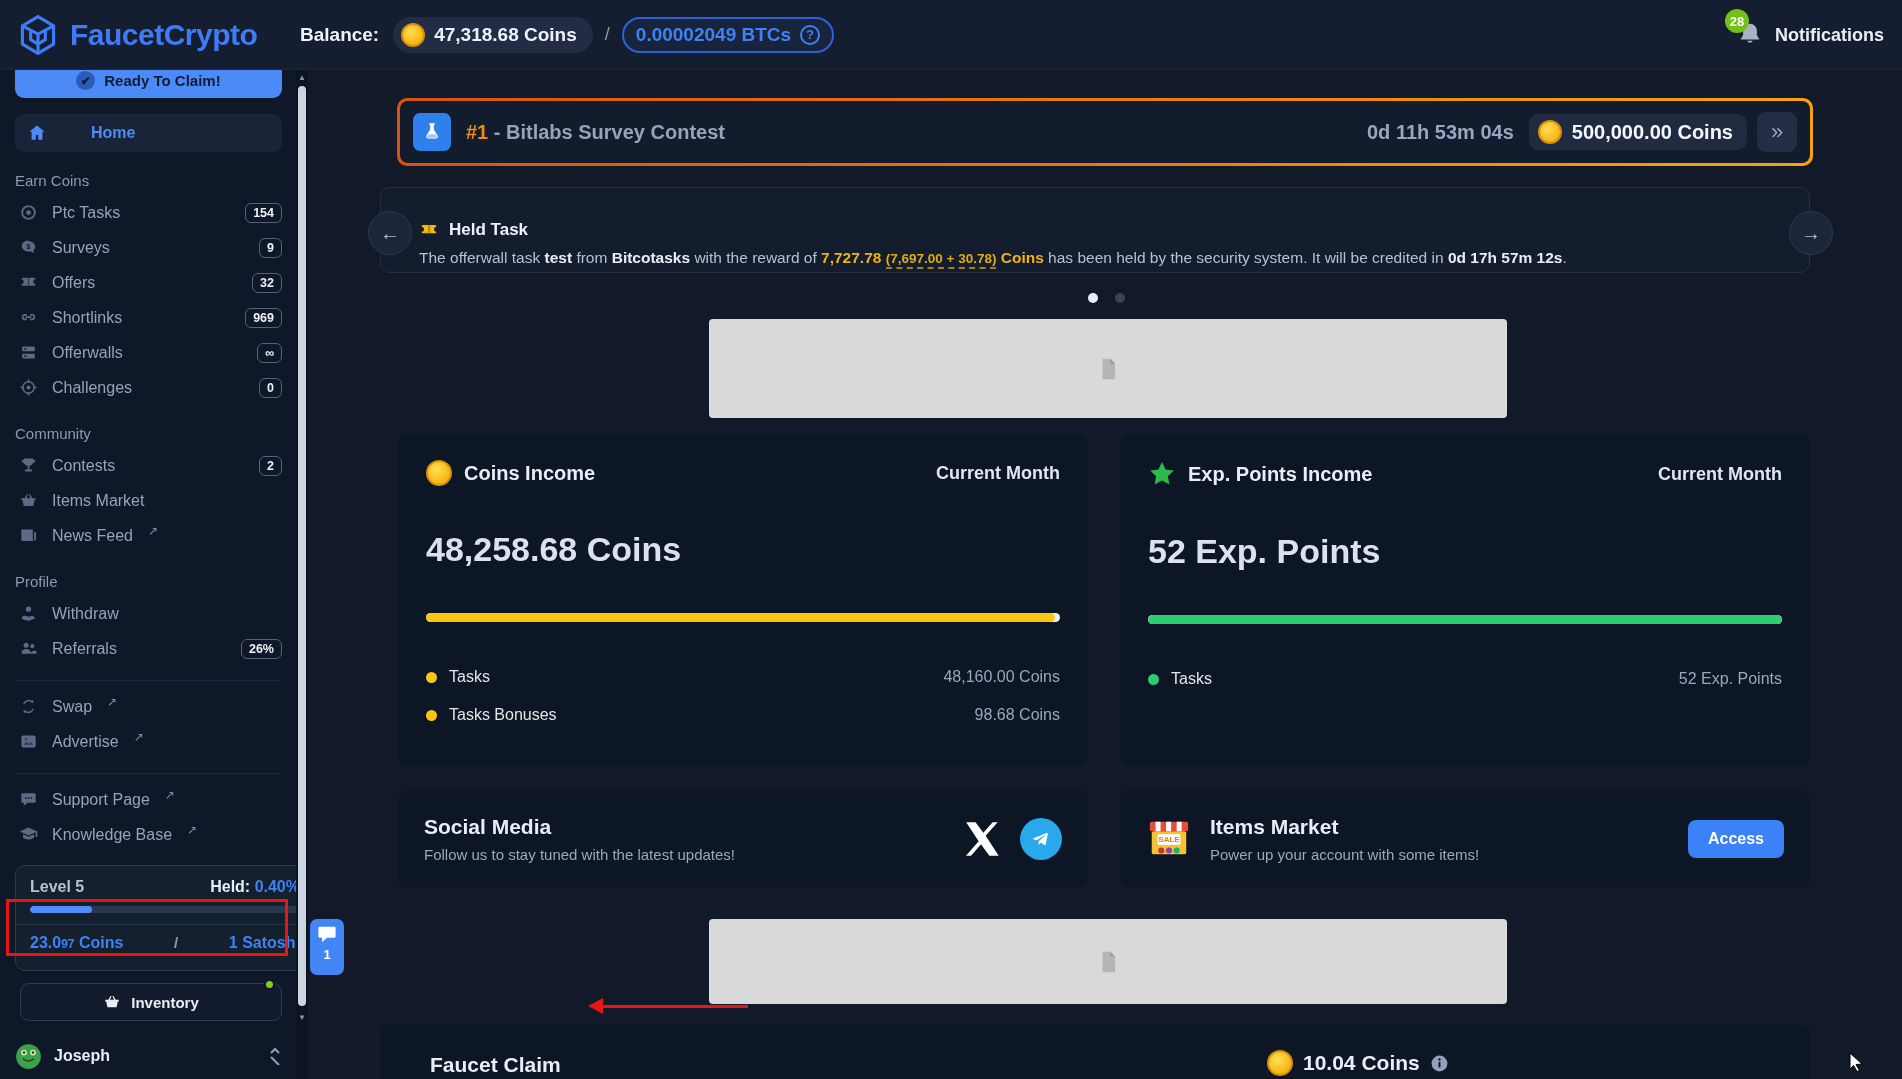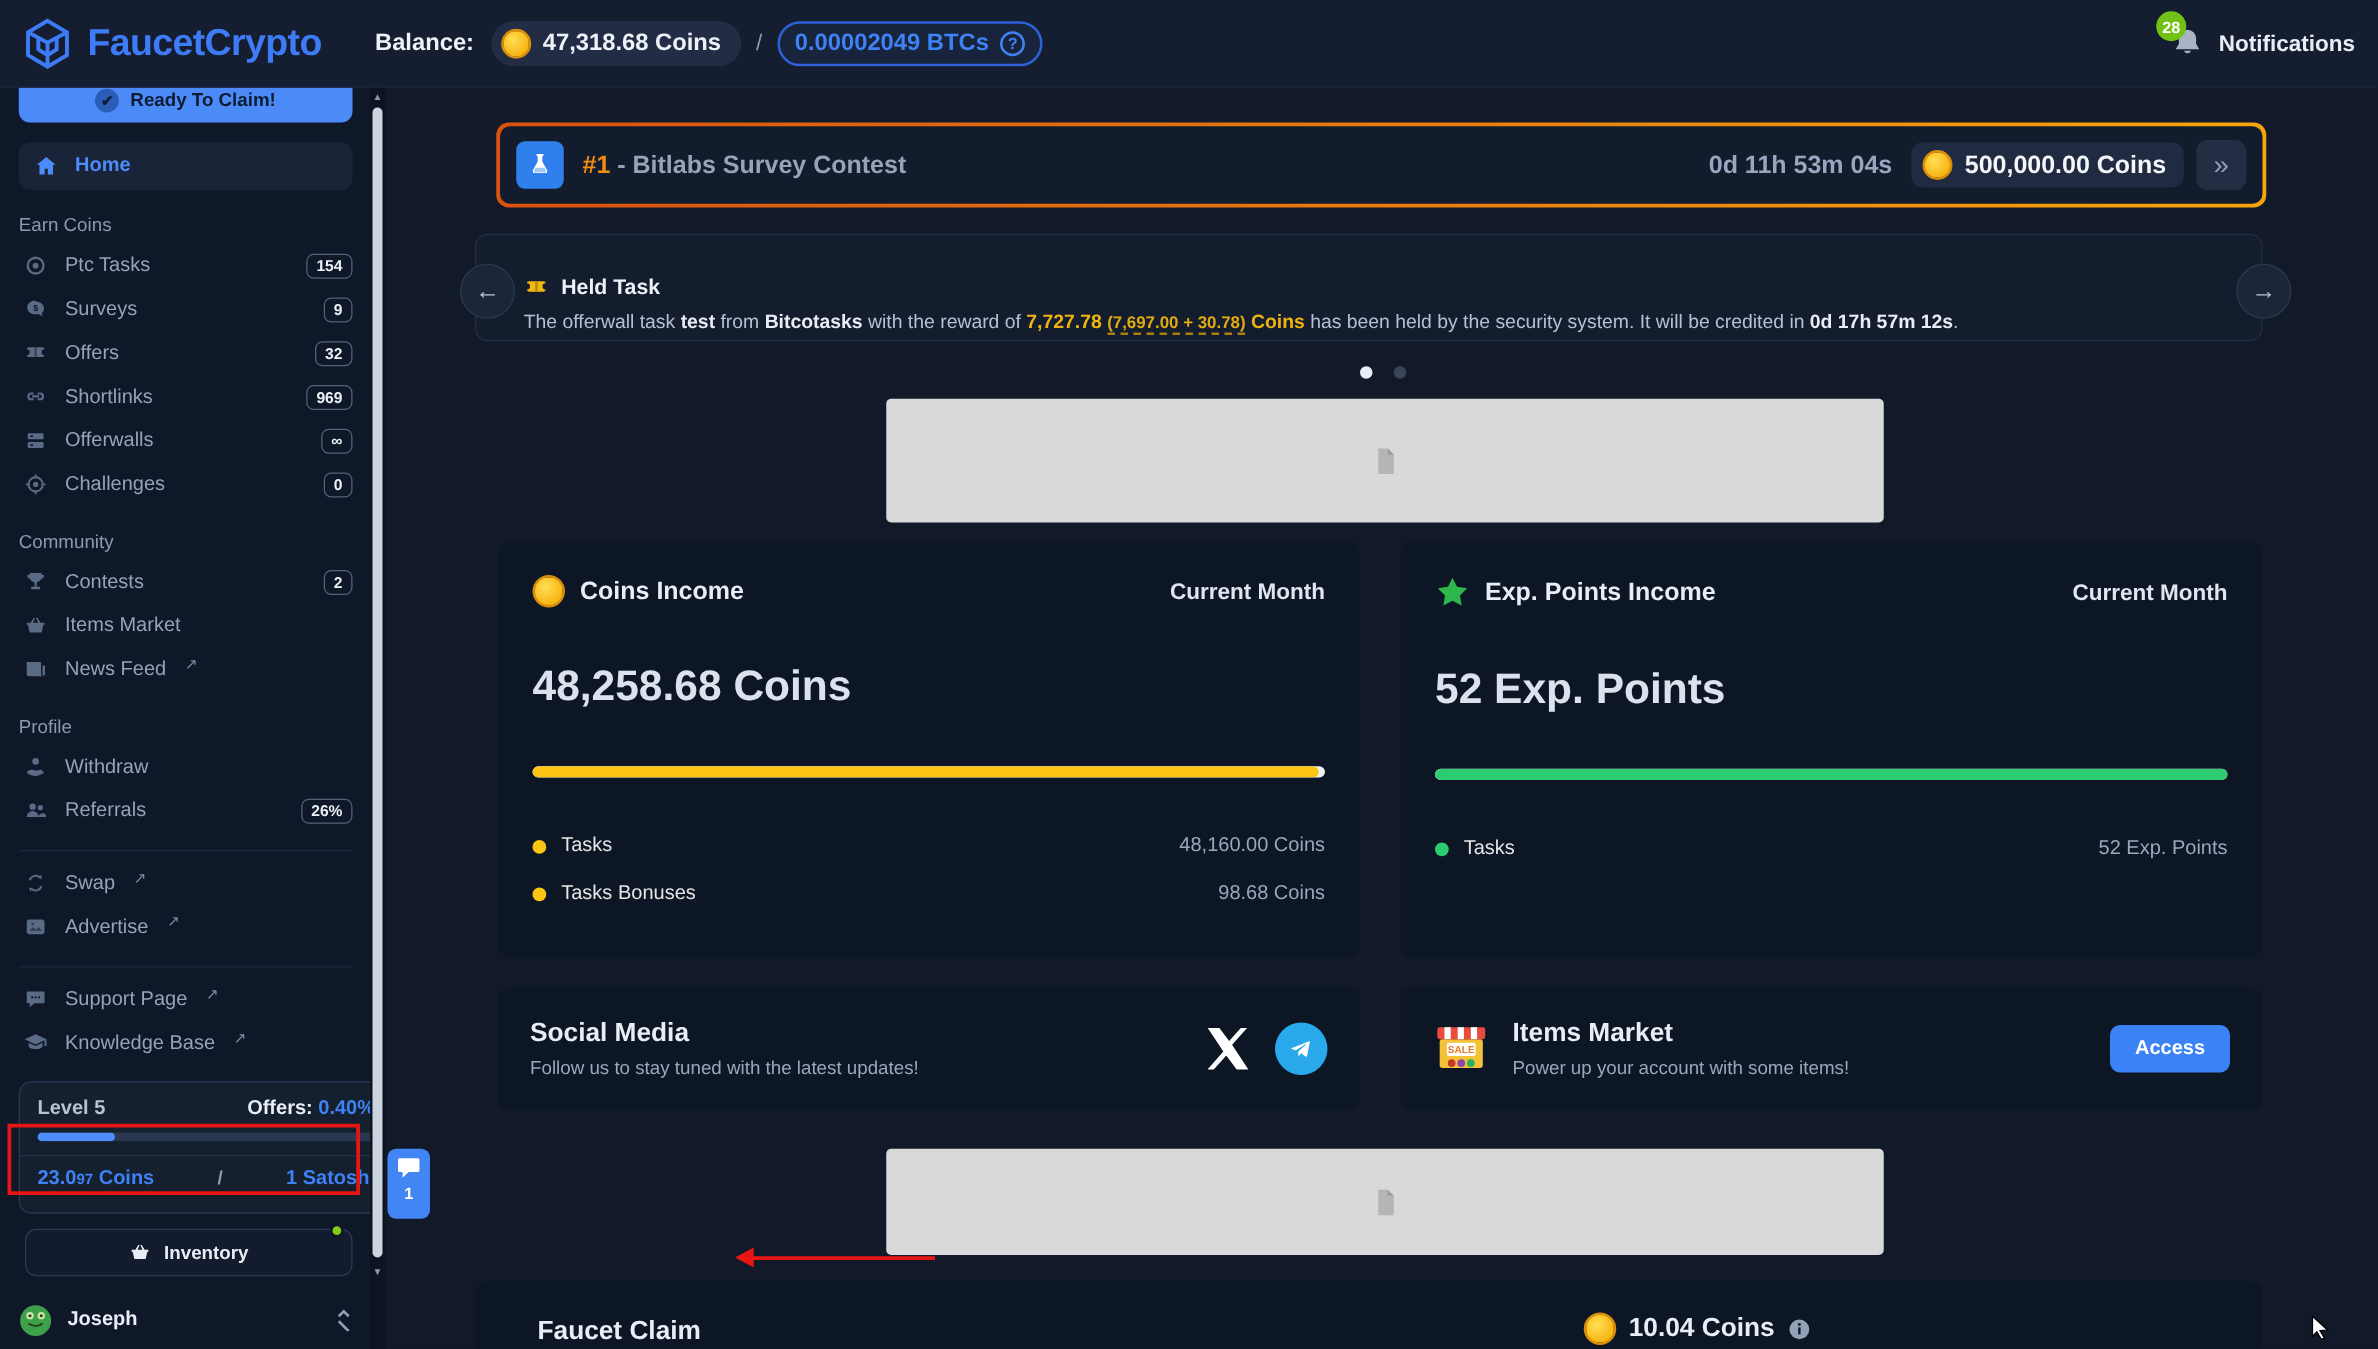"Home" .sb-home .lbl { margin-left: none -> 31px }
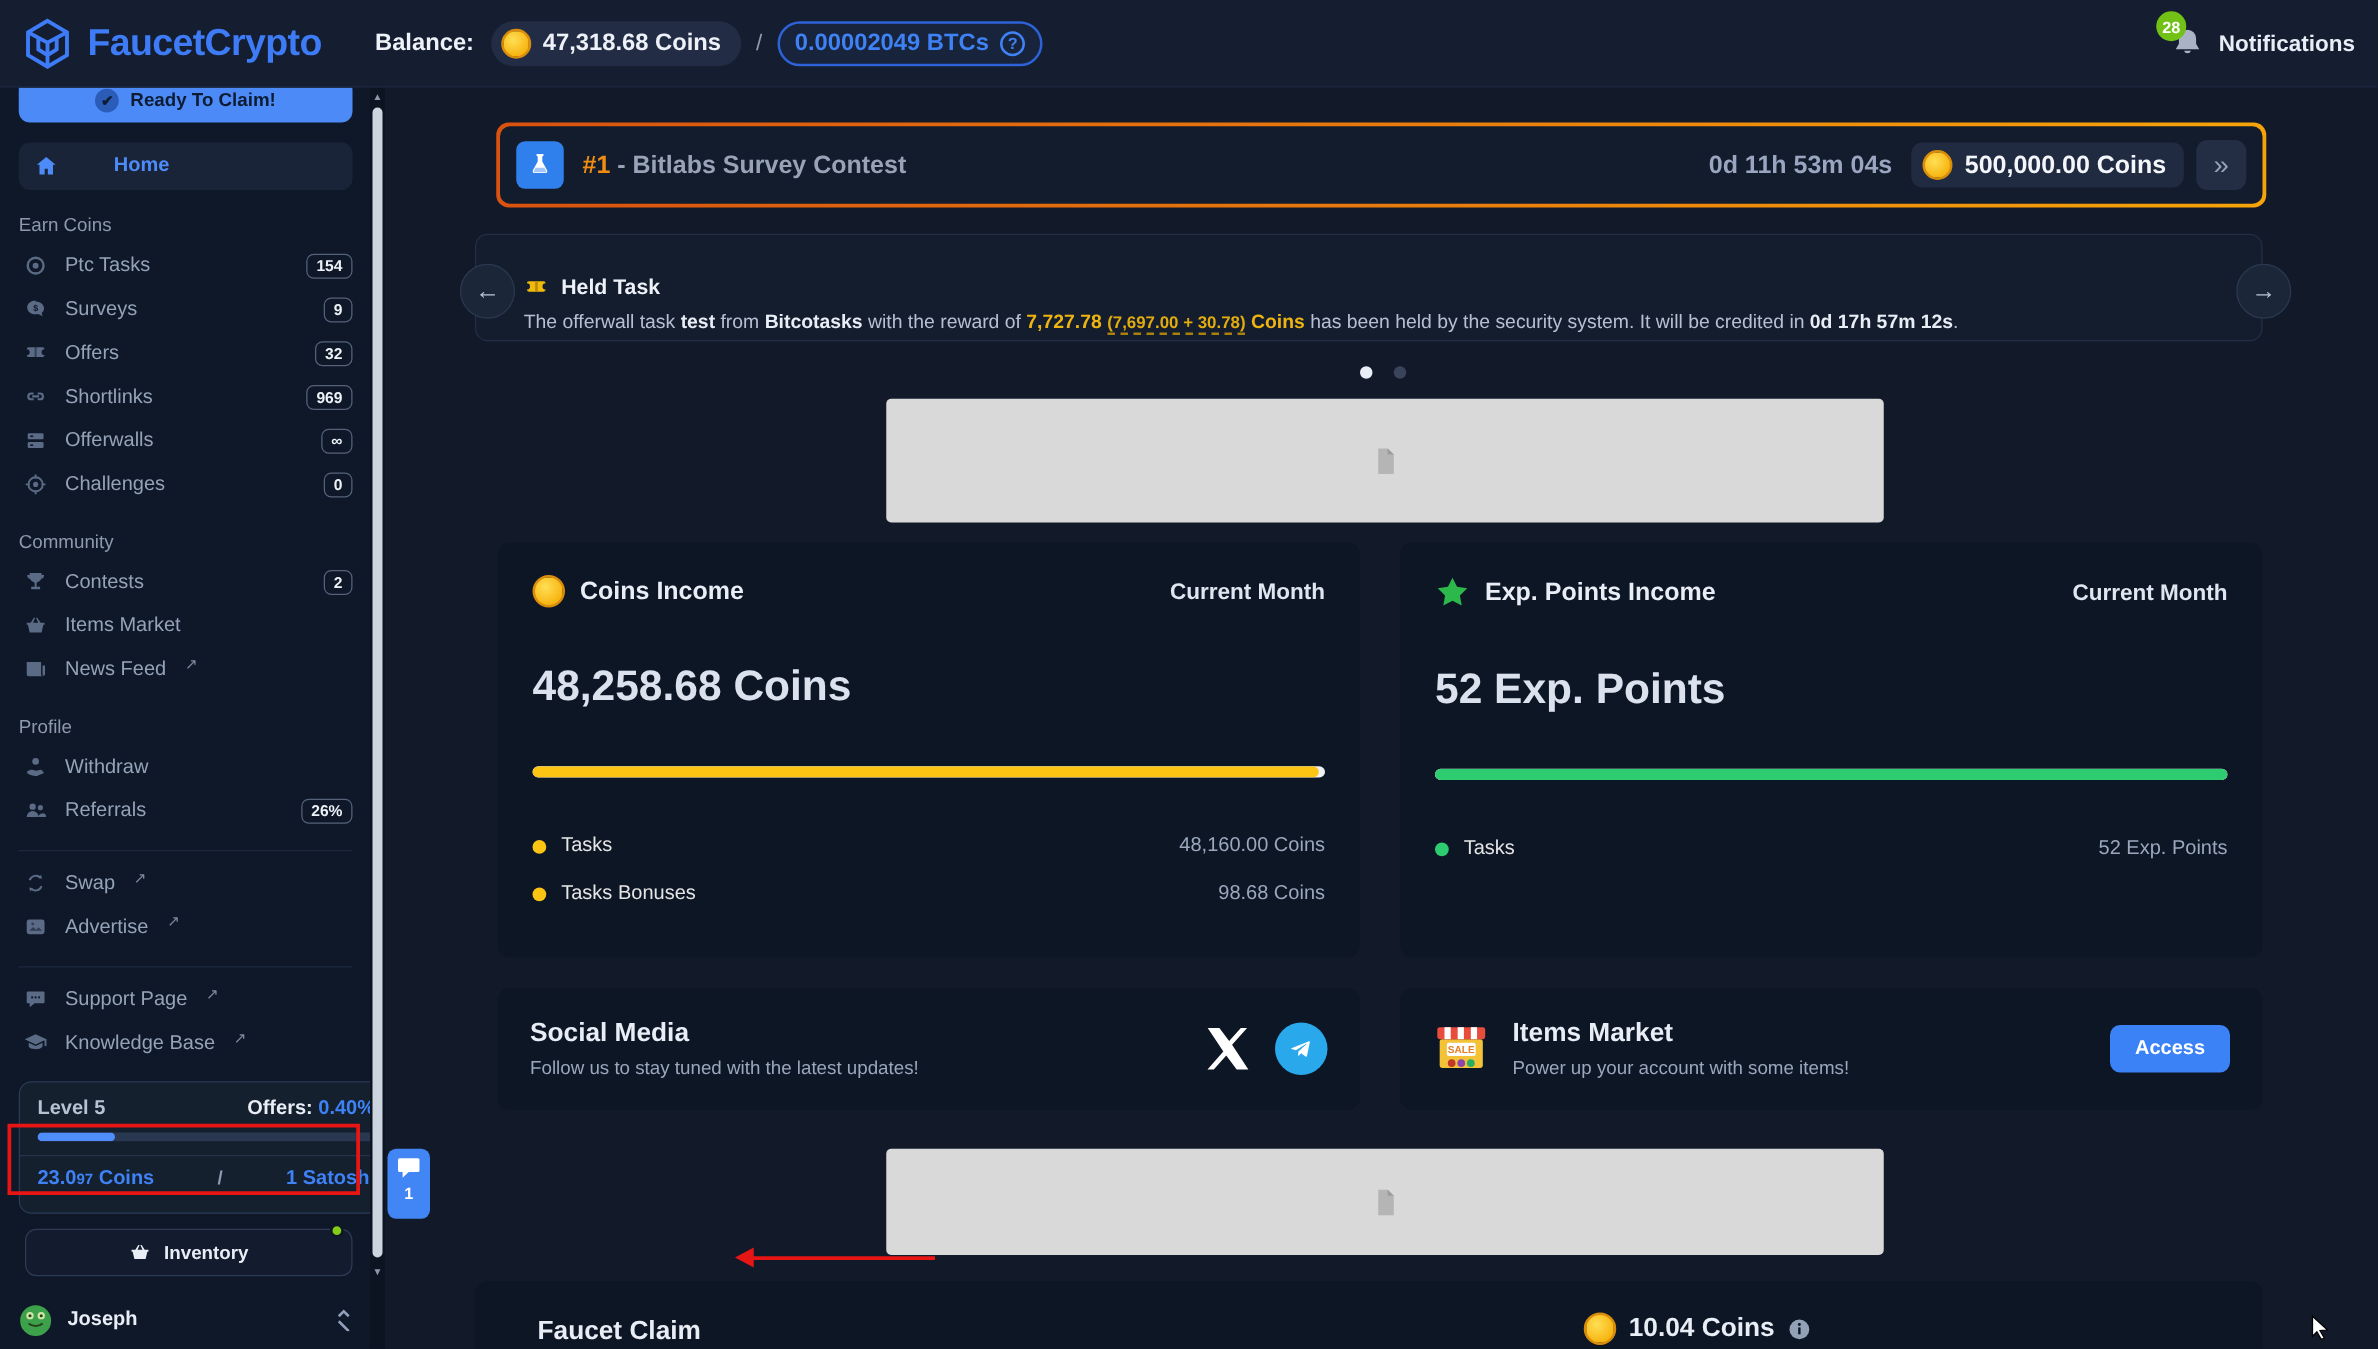"Offers:" span.bonus-label { text: Offers -> Held }
